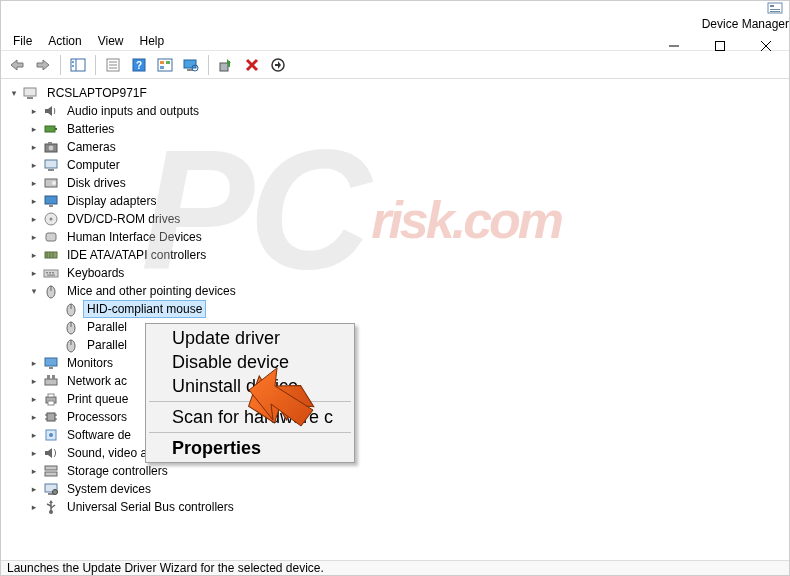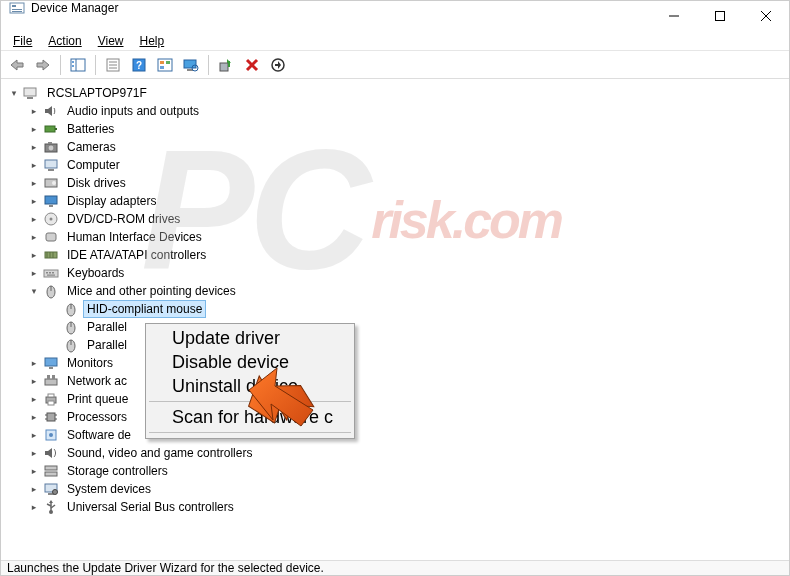"Device Manager" .titlebar { align-items: flex-start -> flex-end; flex-direction: none -> column }
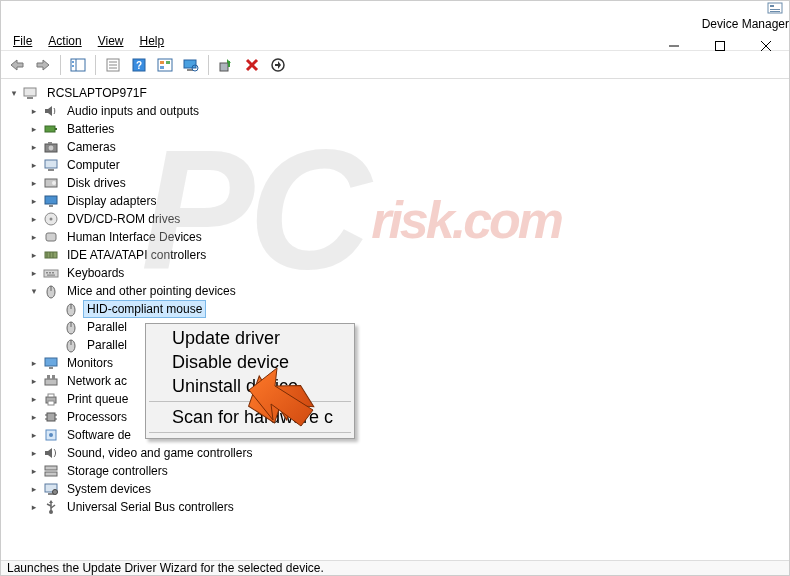"File" .menu-item { text-decoration: underline -> none }
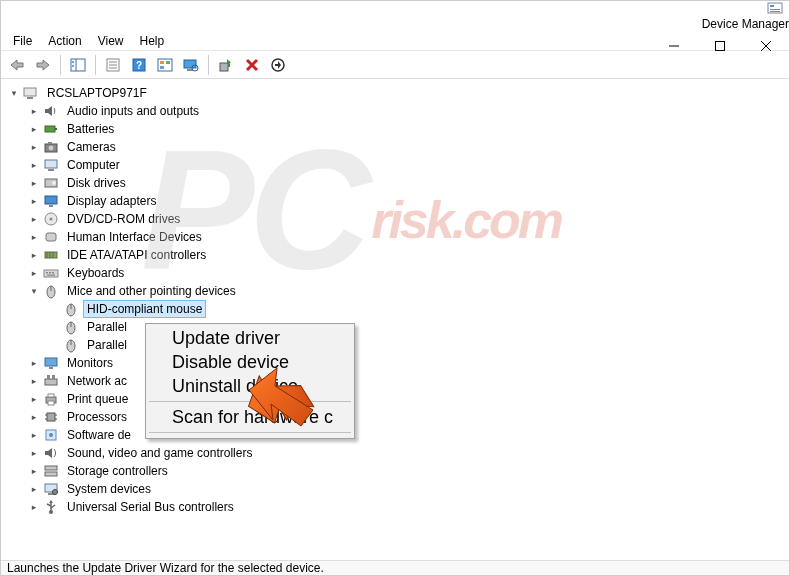"Properties" div.ctx-item { html: none -> <div>Properties</div> }
